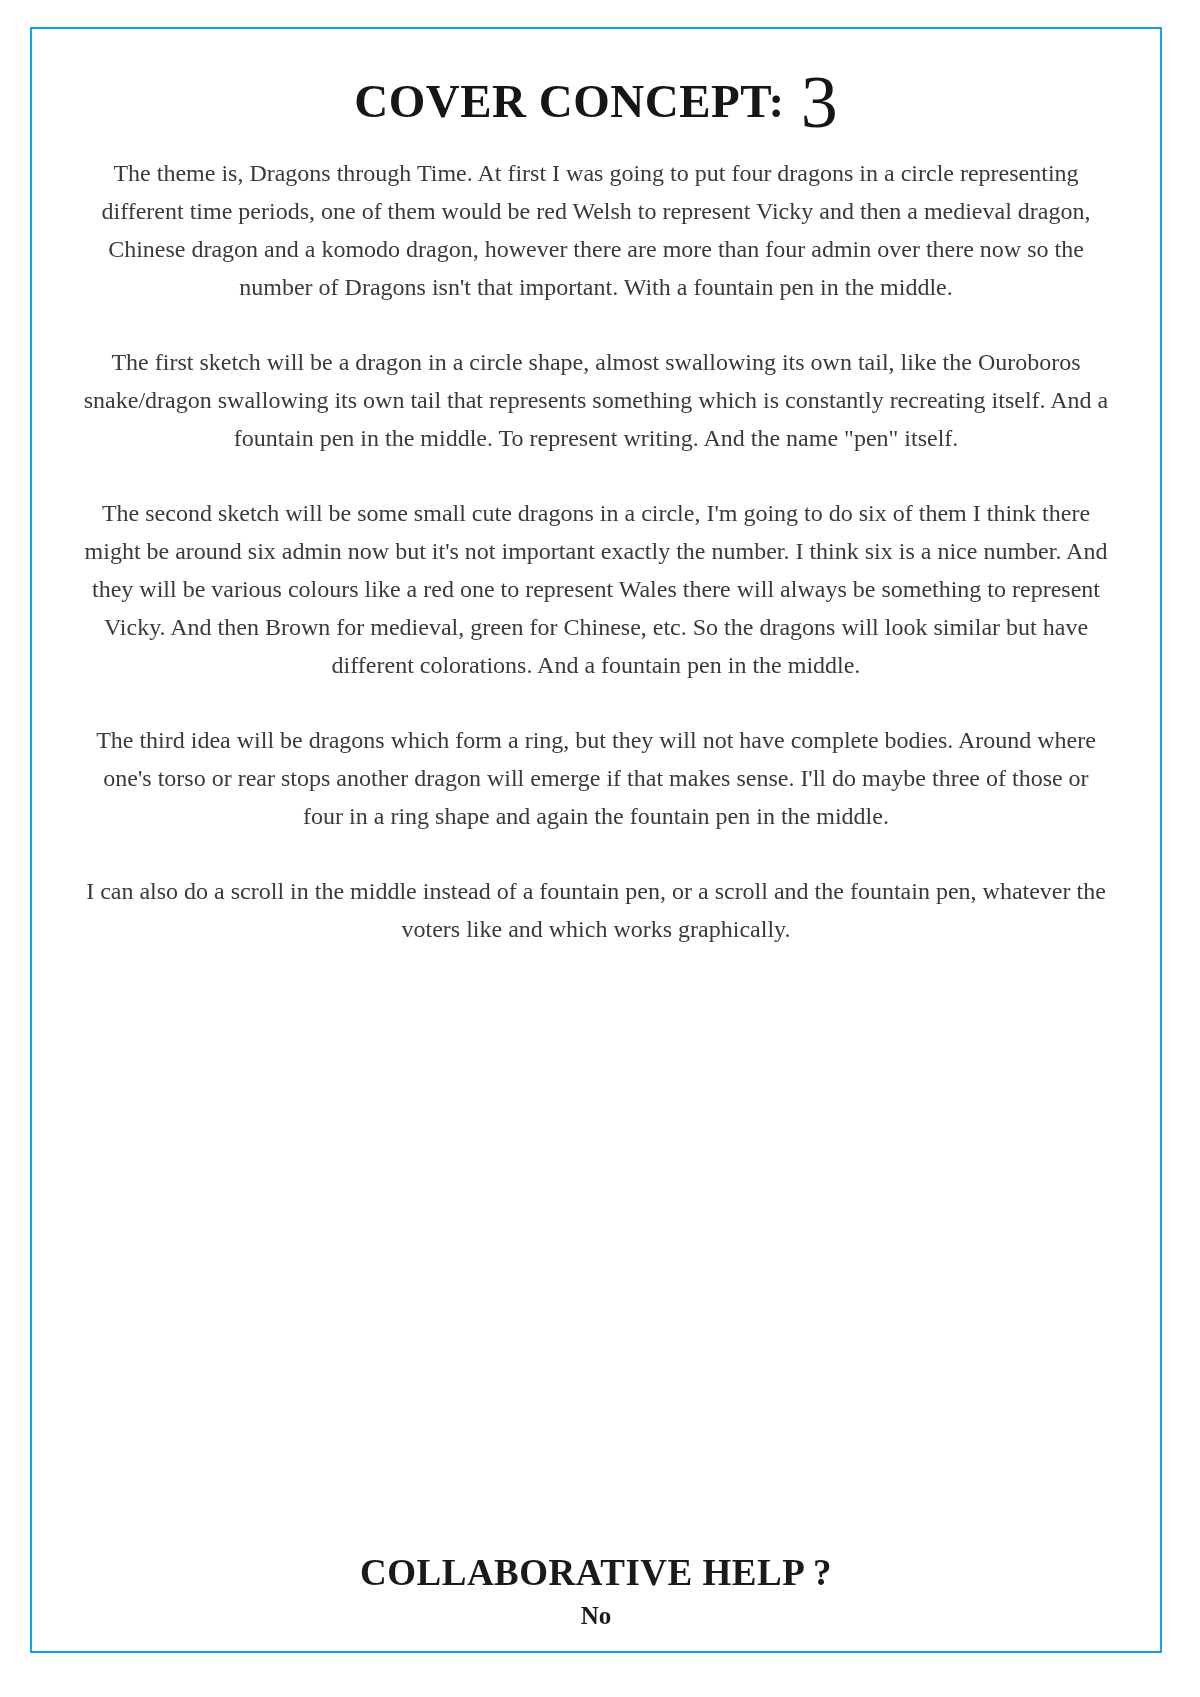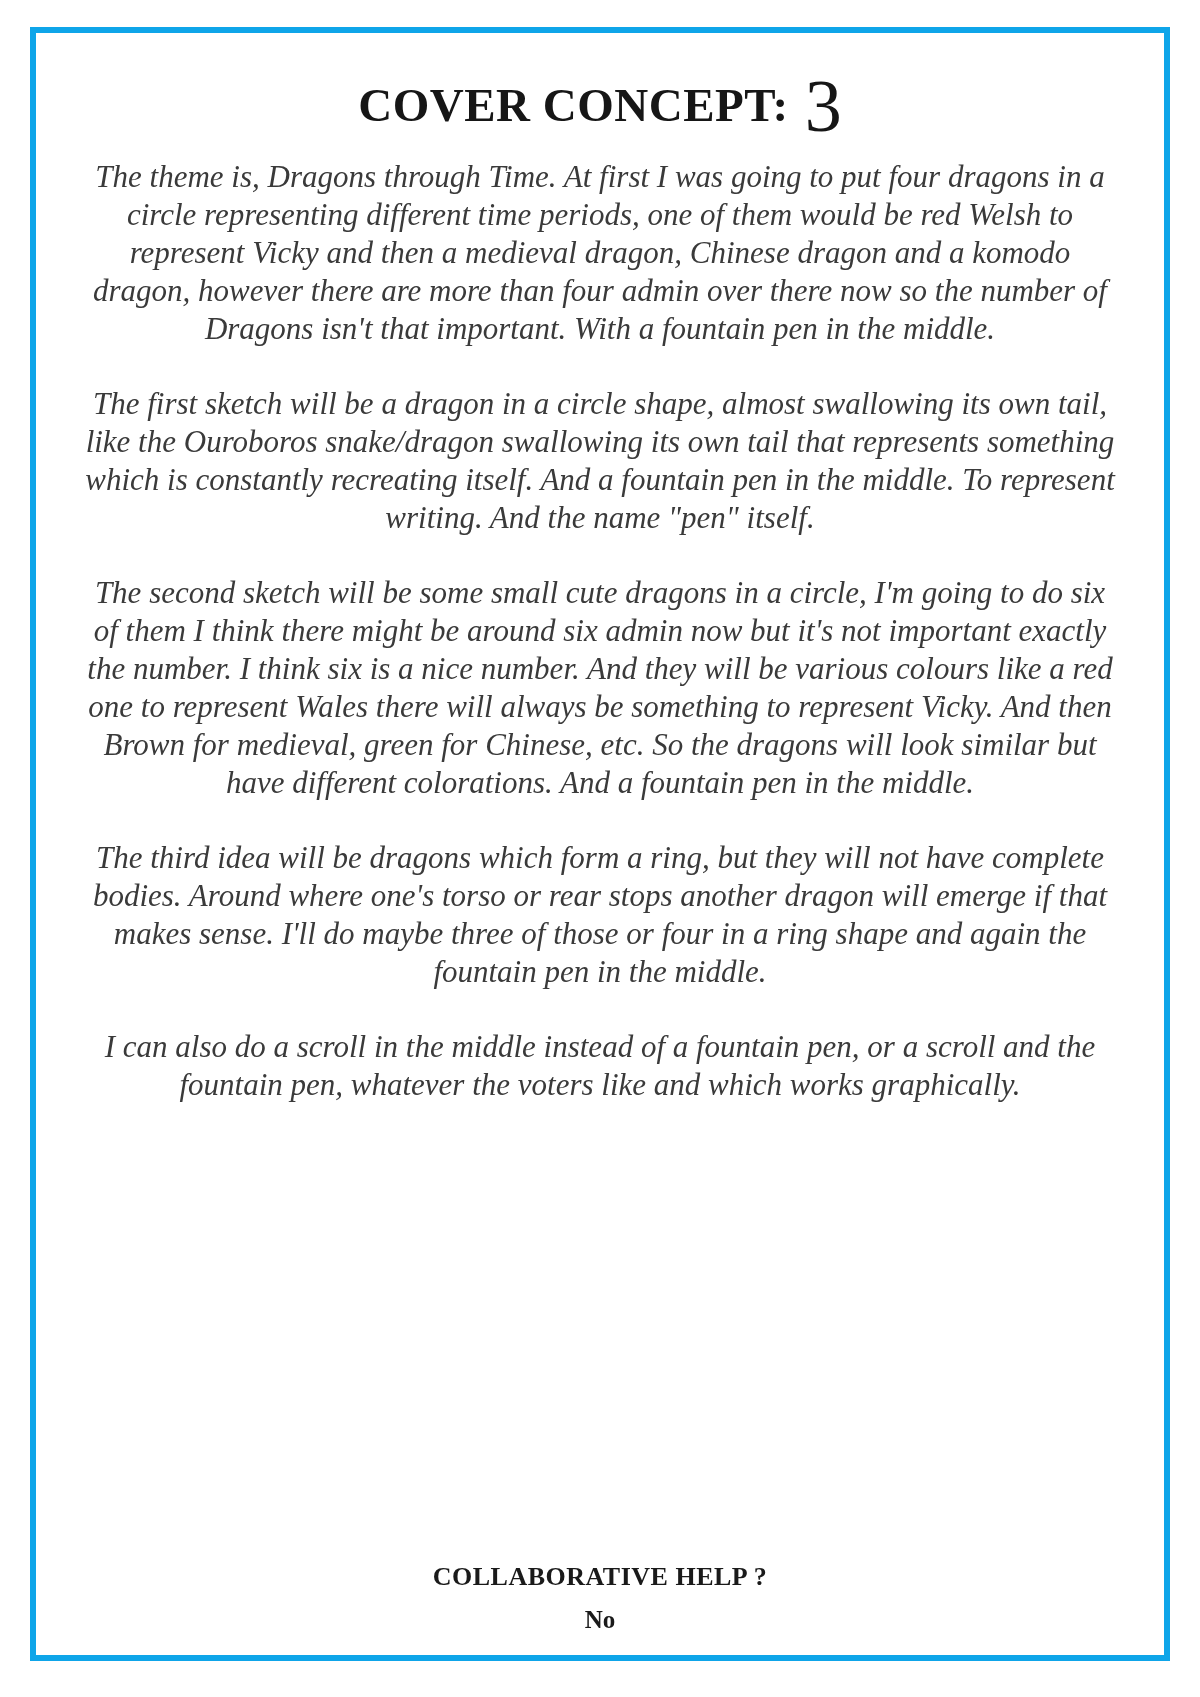"COVER CONCEPT:" .frame { border: 6px solid #0ea5e9 -> 2px solid #0ea5e9 }
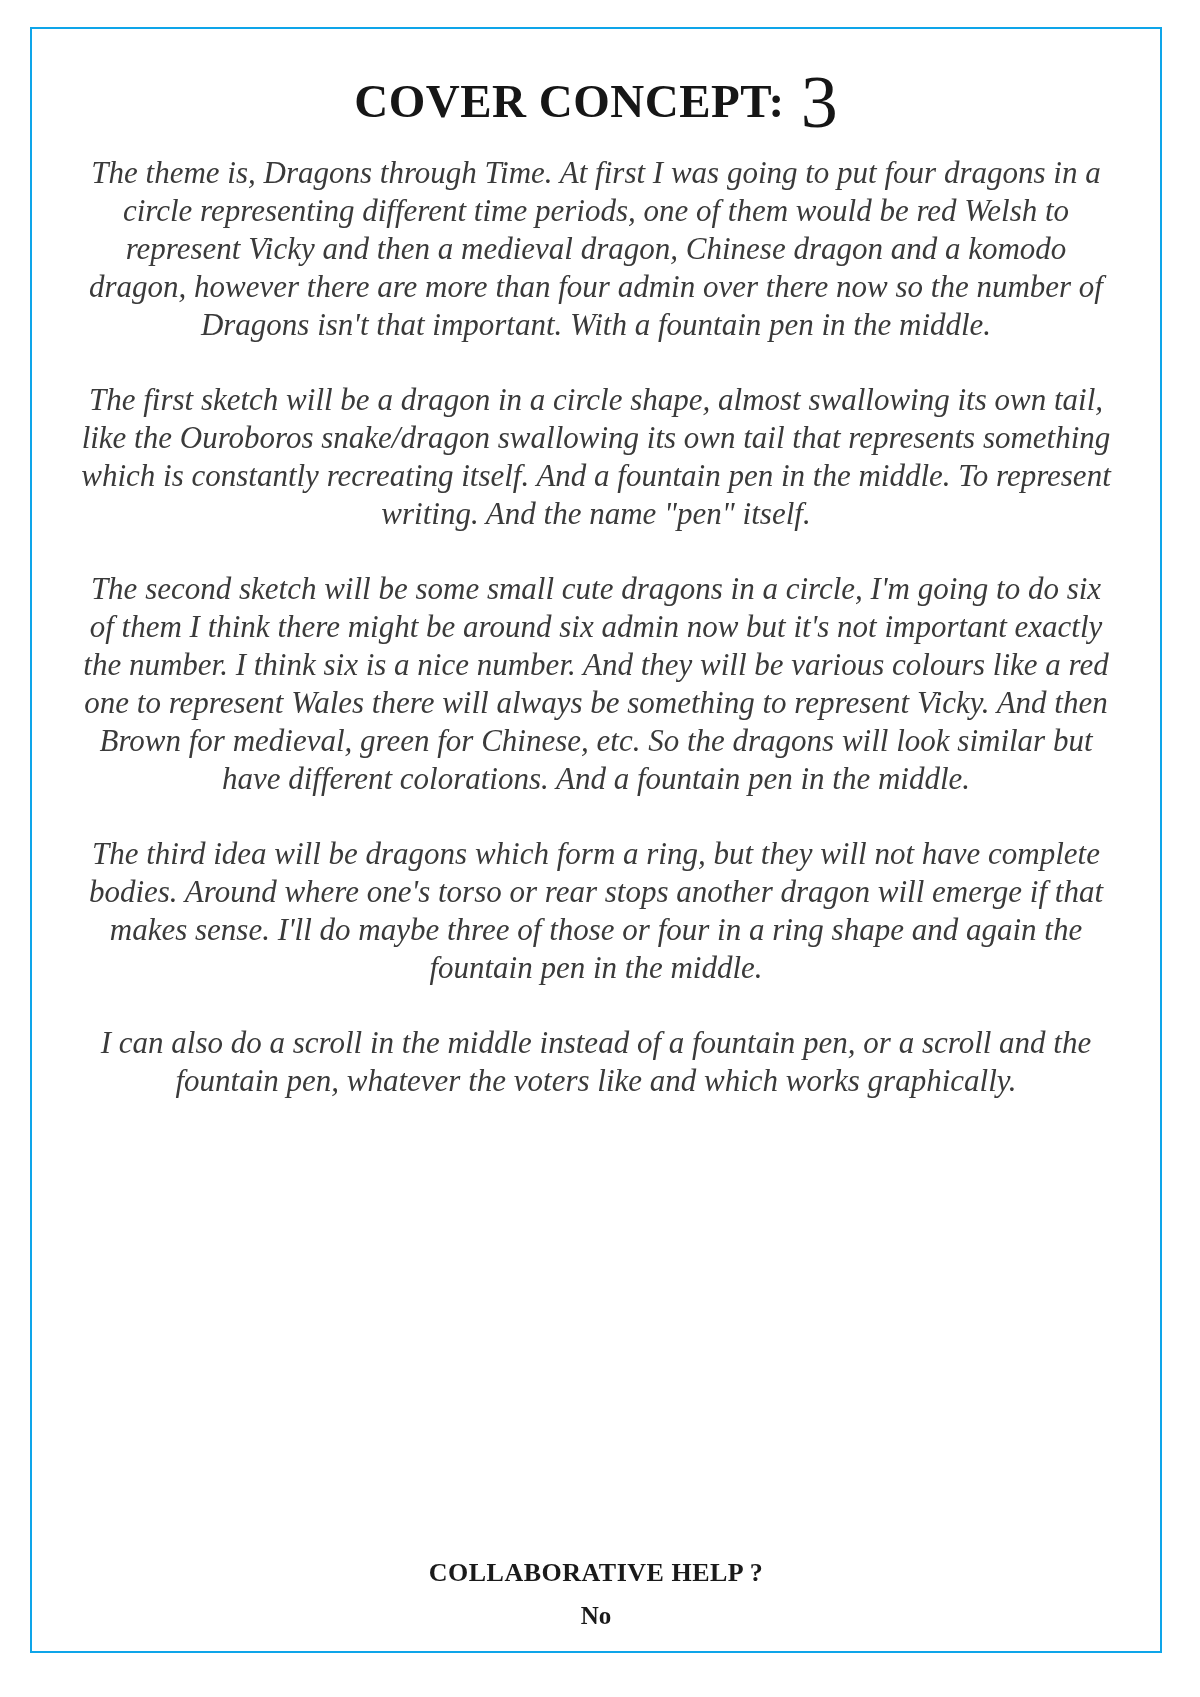"The theme is, Dragons through" .para { font-size: 31px -> 24px; font-style: italic -> none }
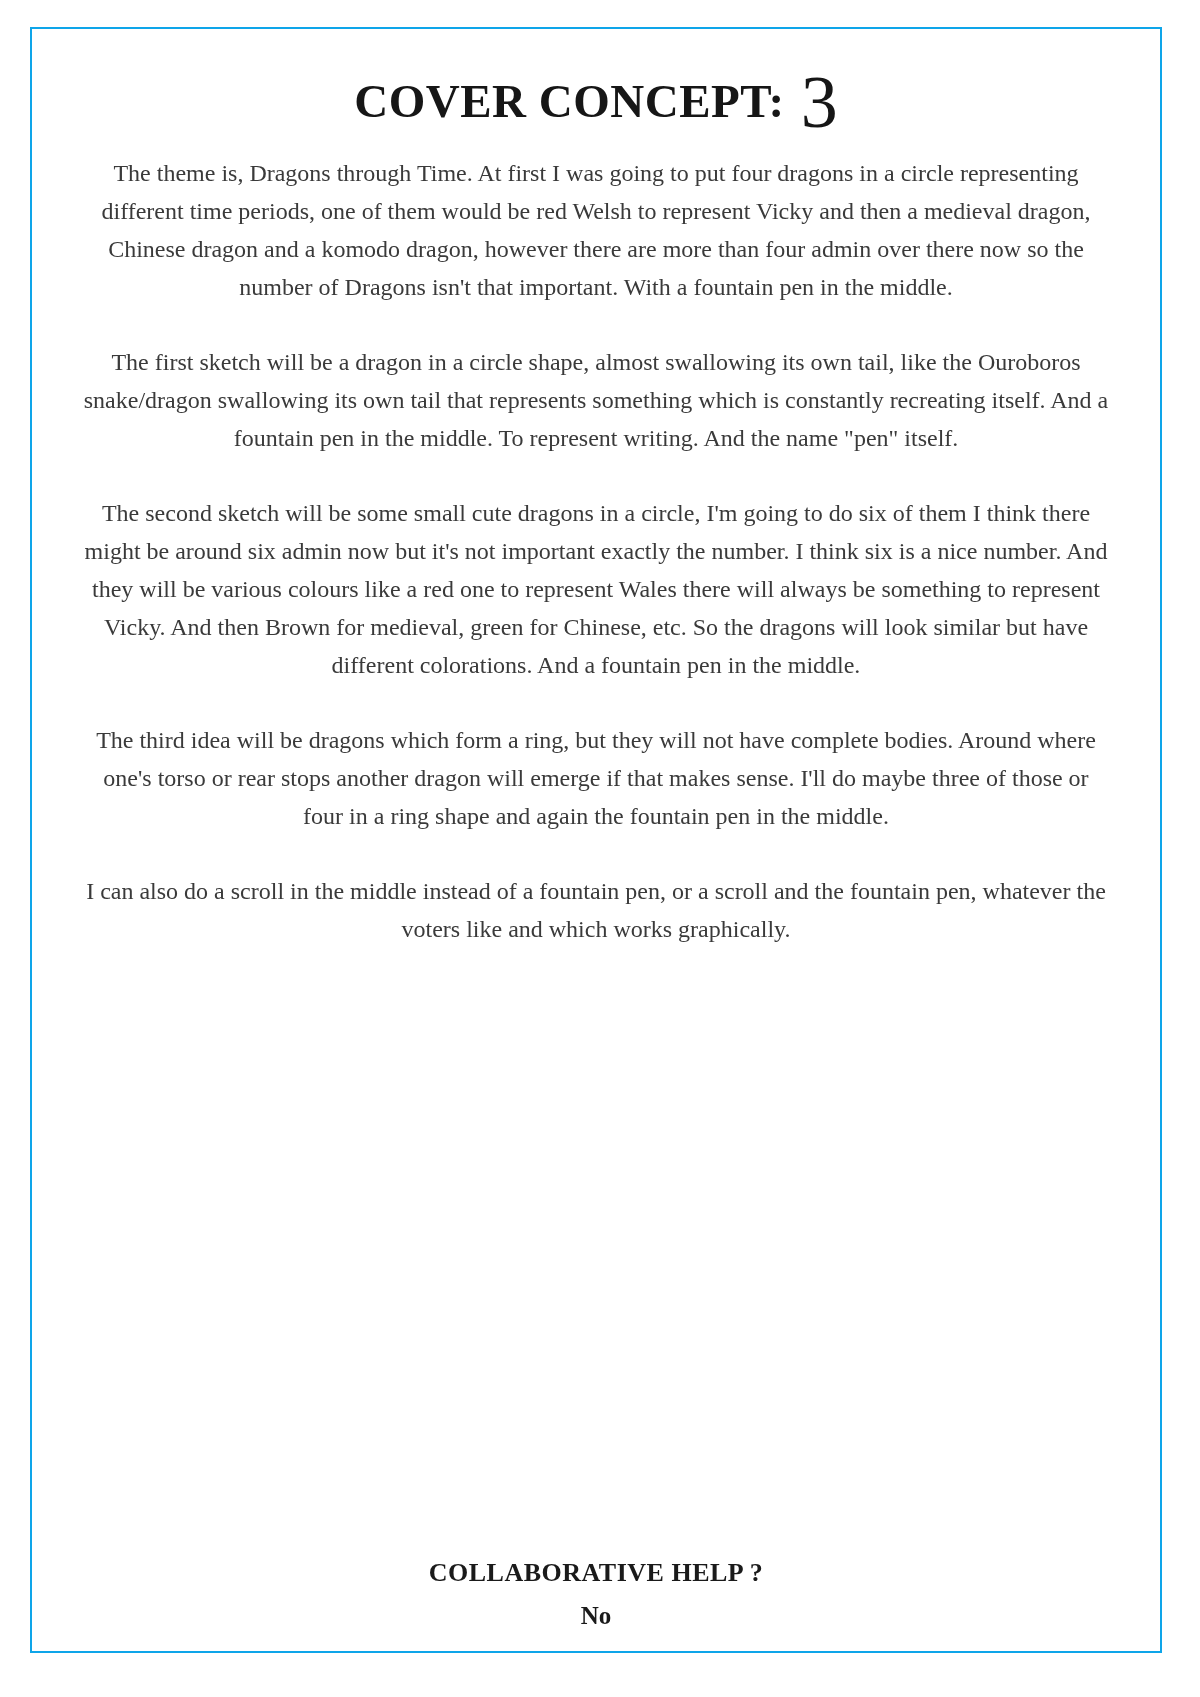"COLLABORATIVE HELP ?" .footer-question { font-size: 26px -> 37px }
